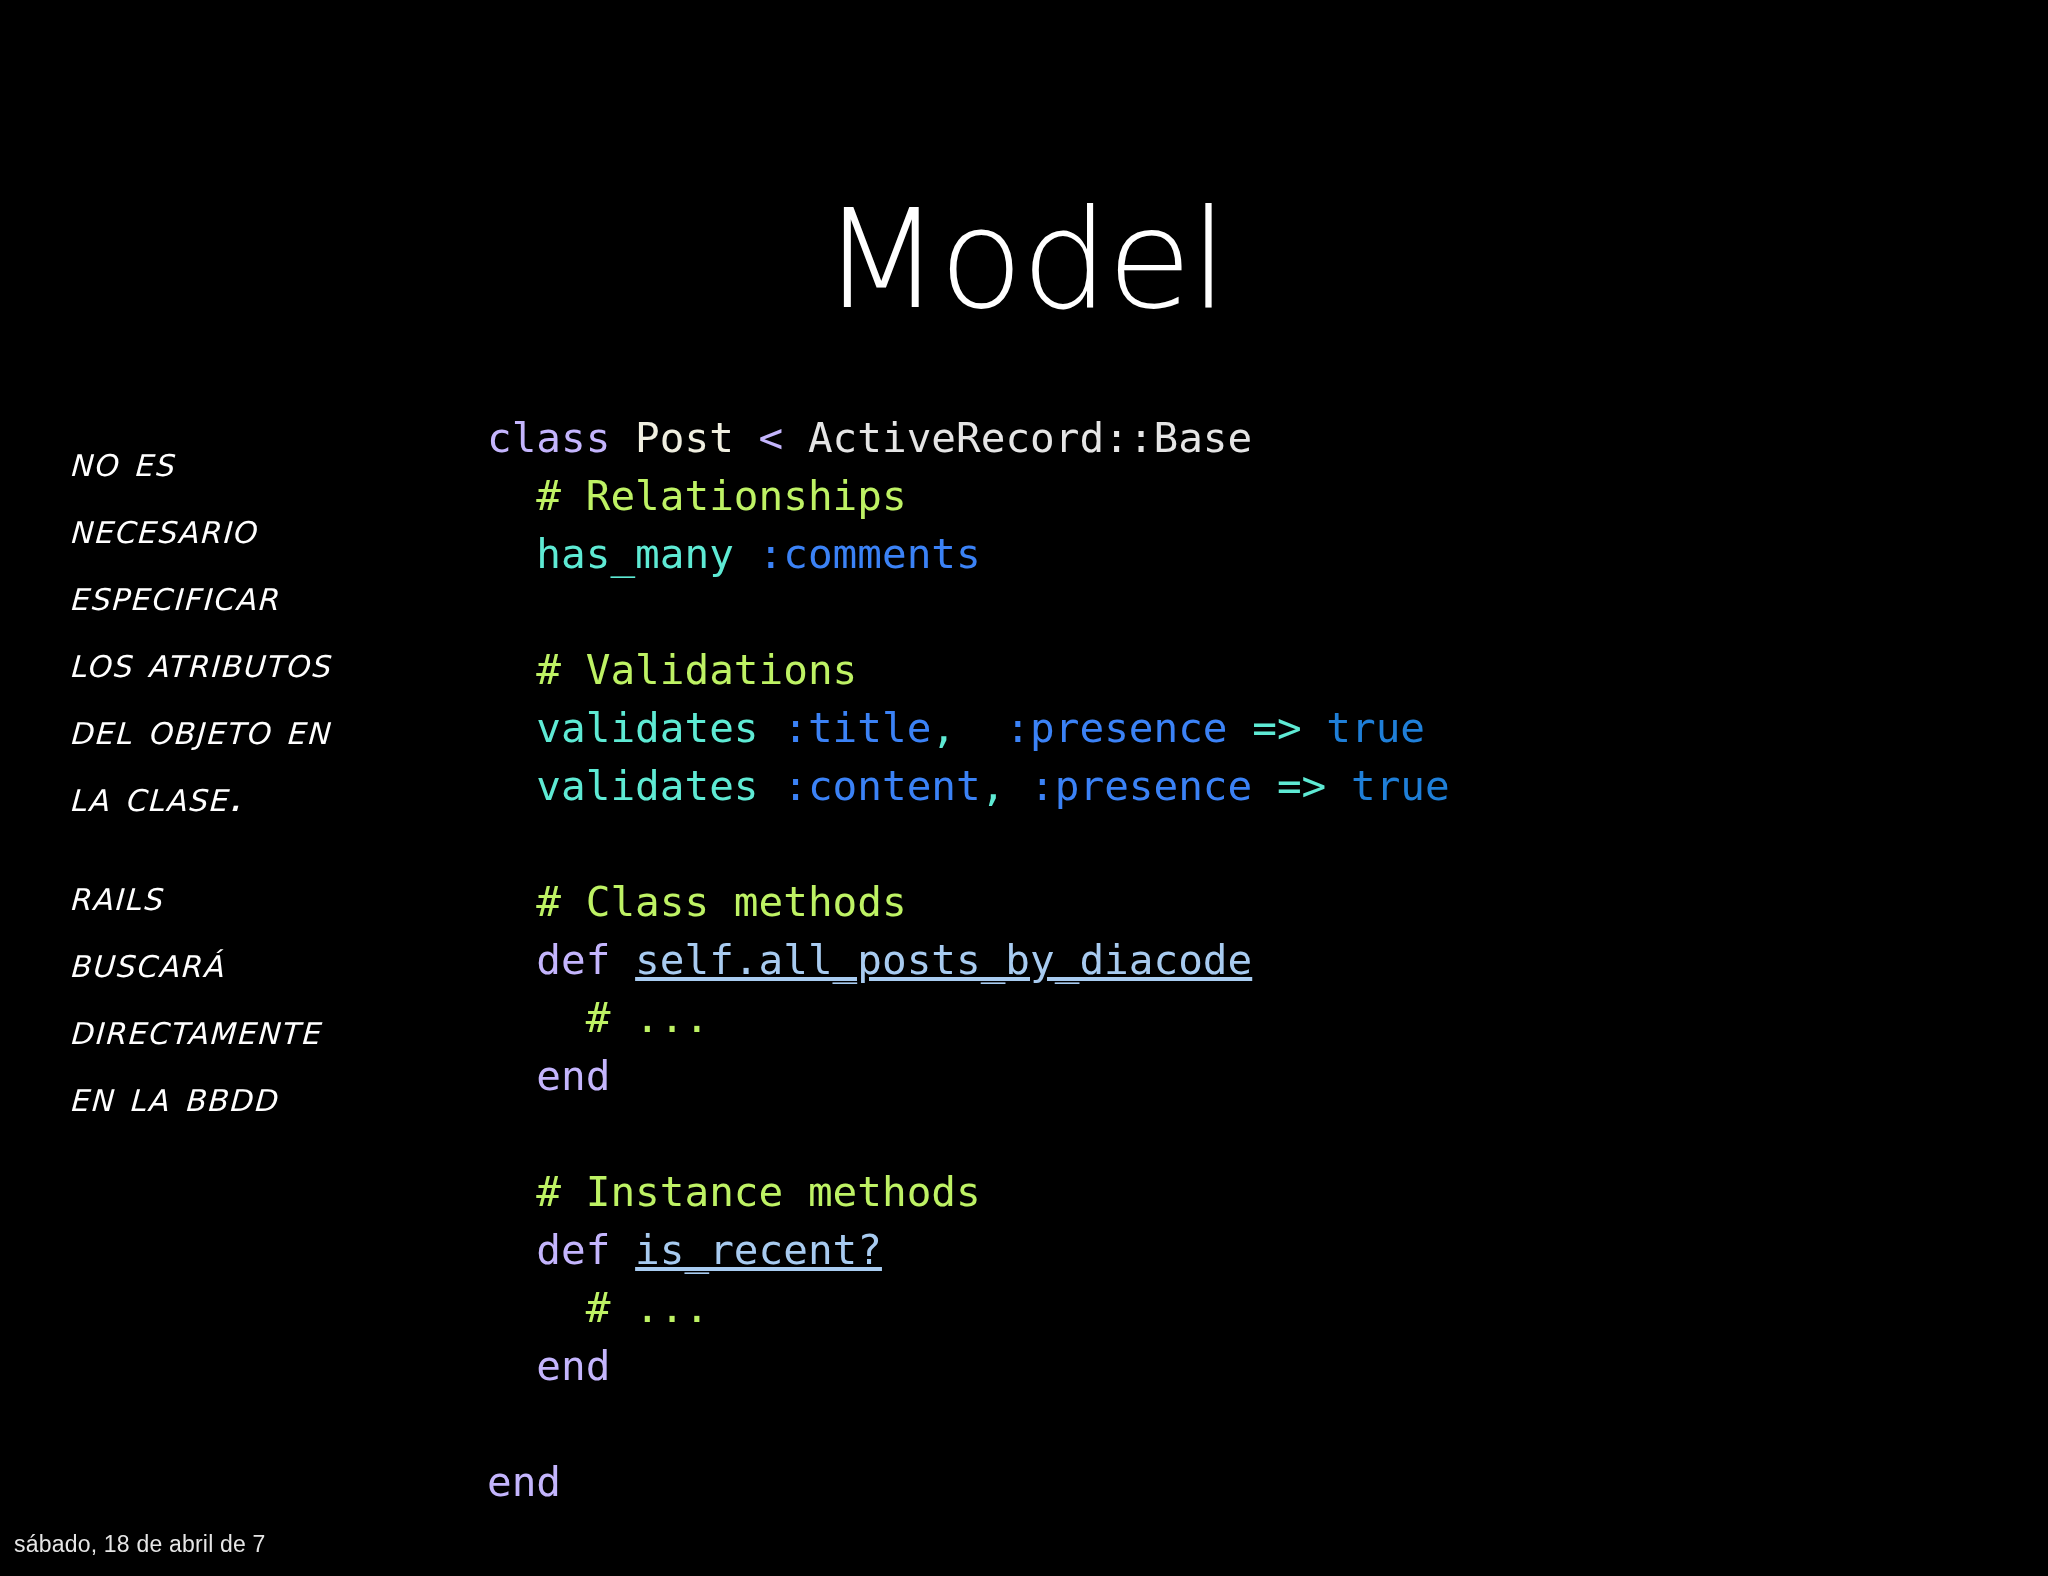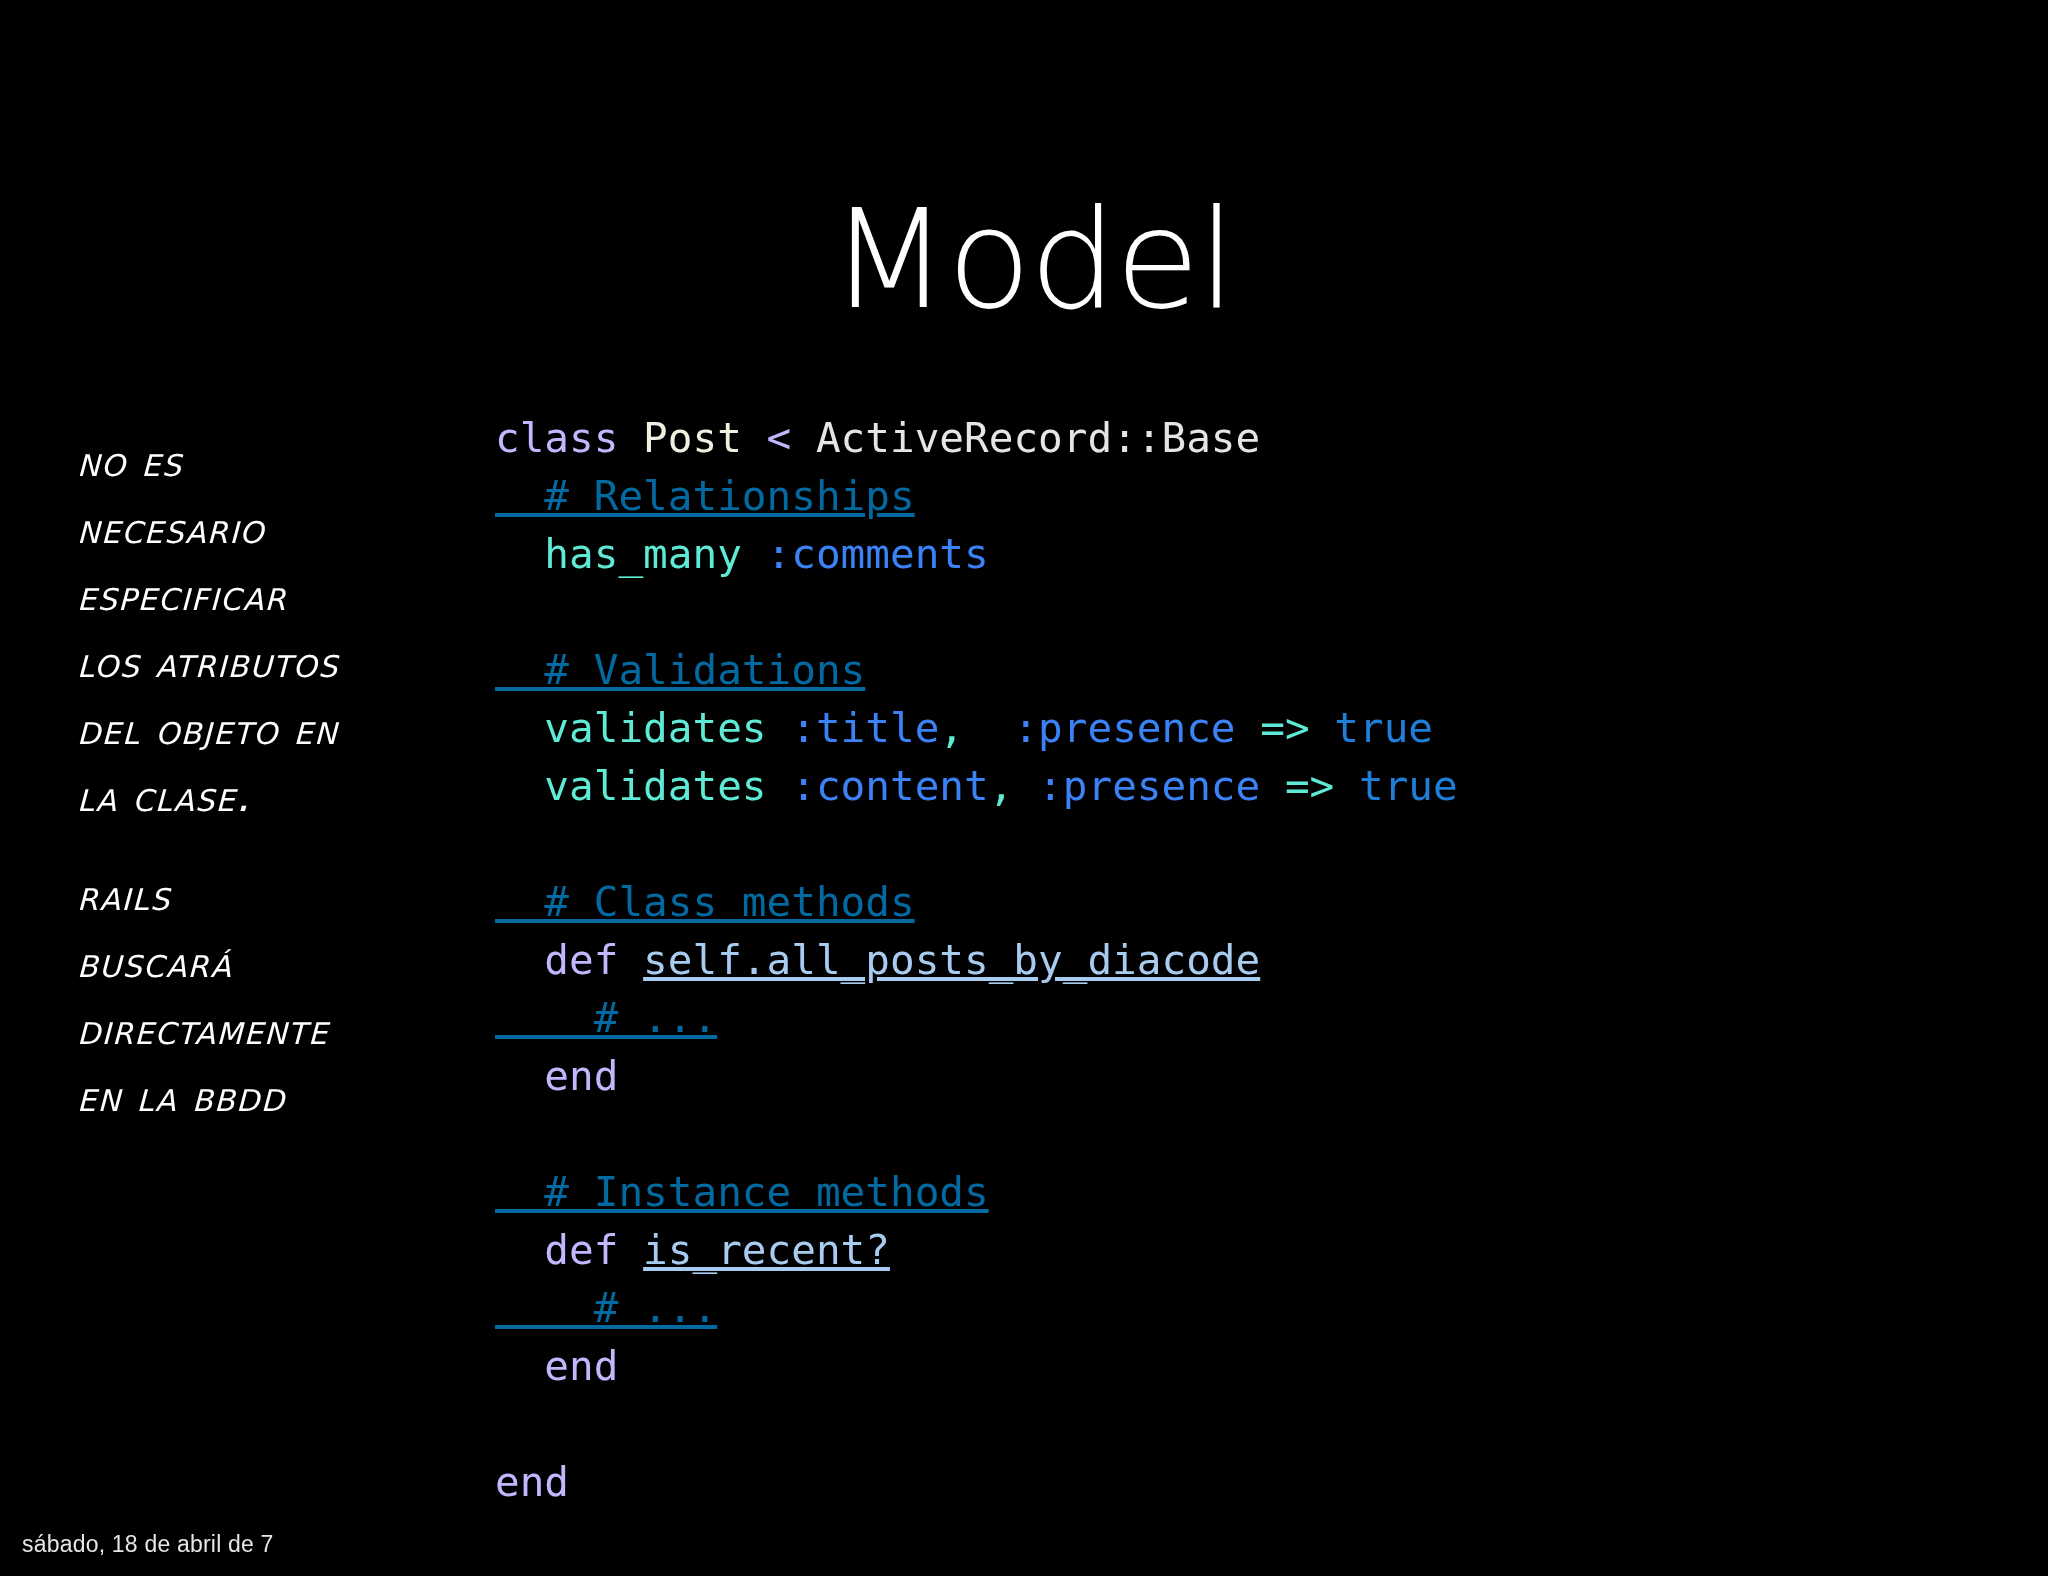"Model" #slide { left: 8px -> 0 }
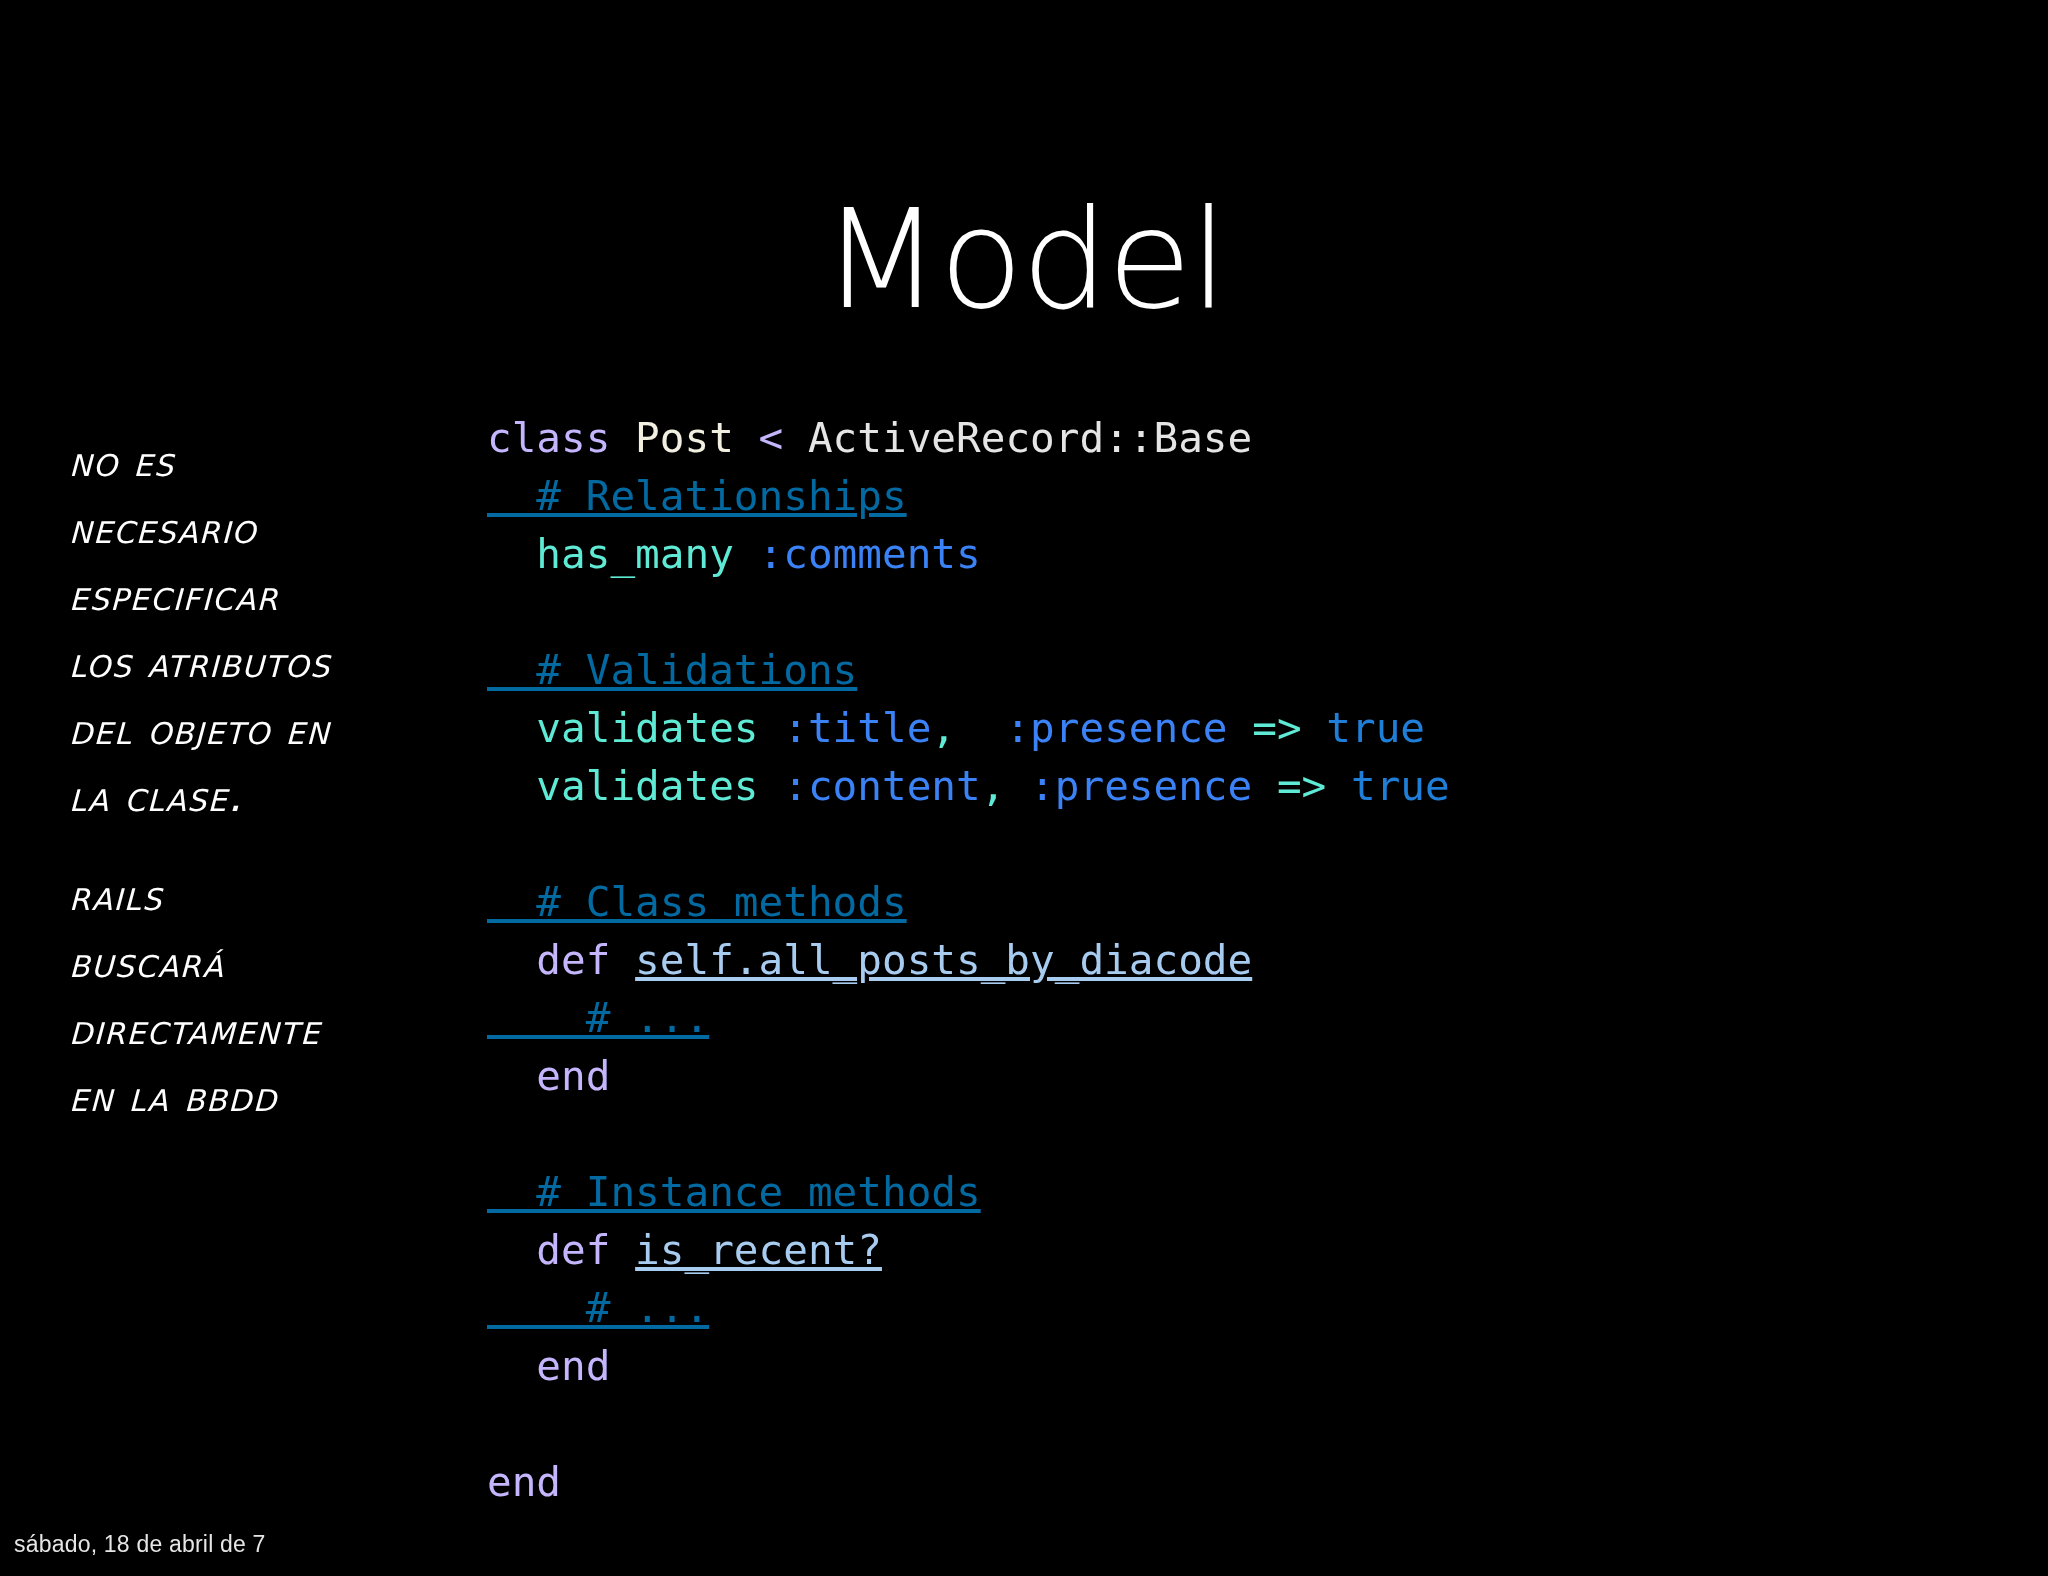"# Relationships" .tok-comment { color: #0369a1 -> #bef264; text-decoration: underline -> none }
